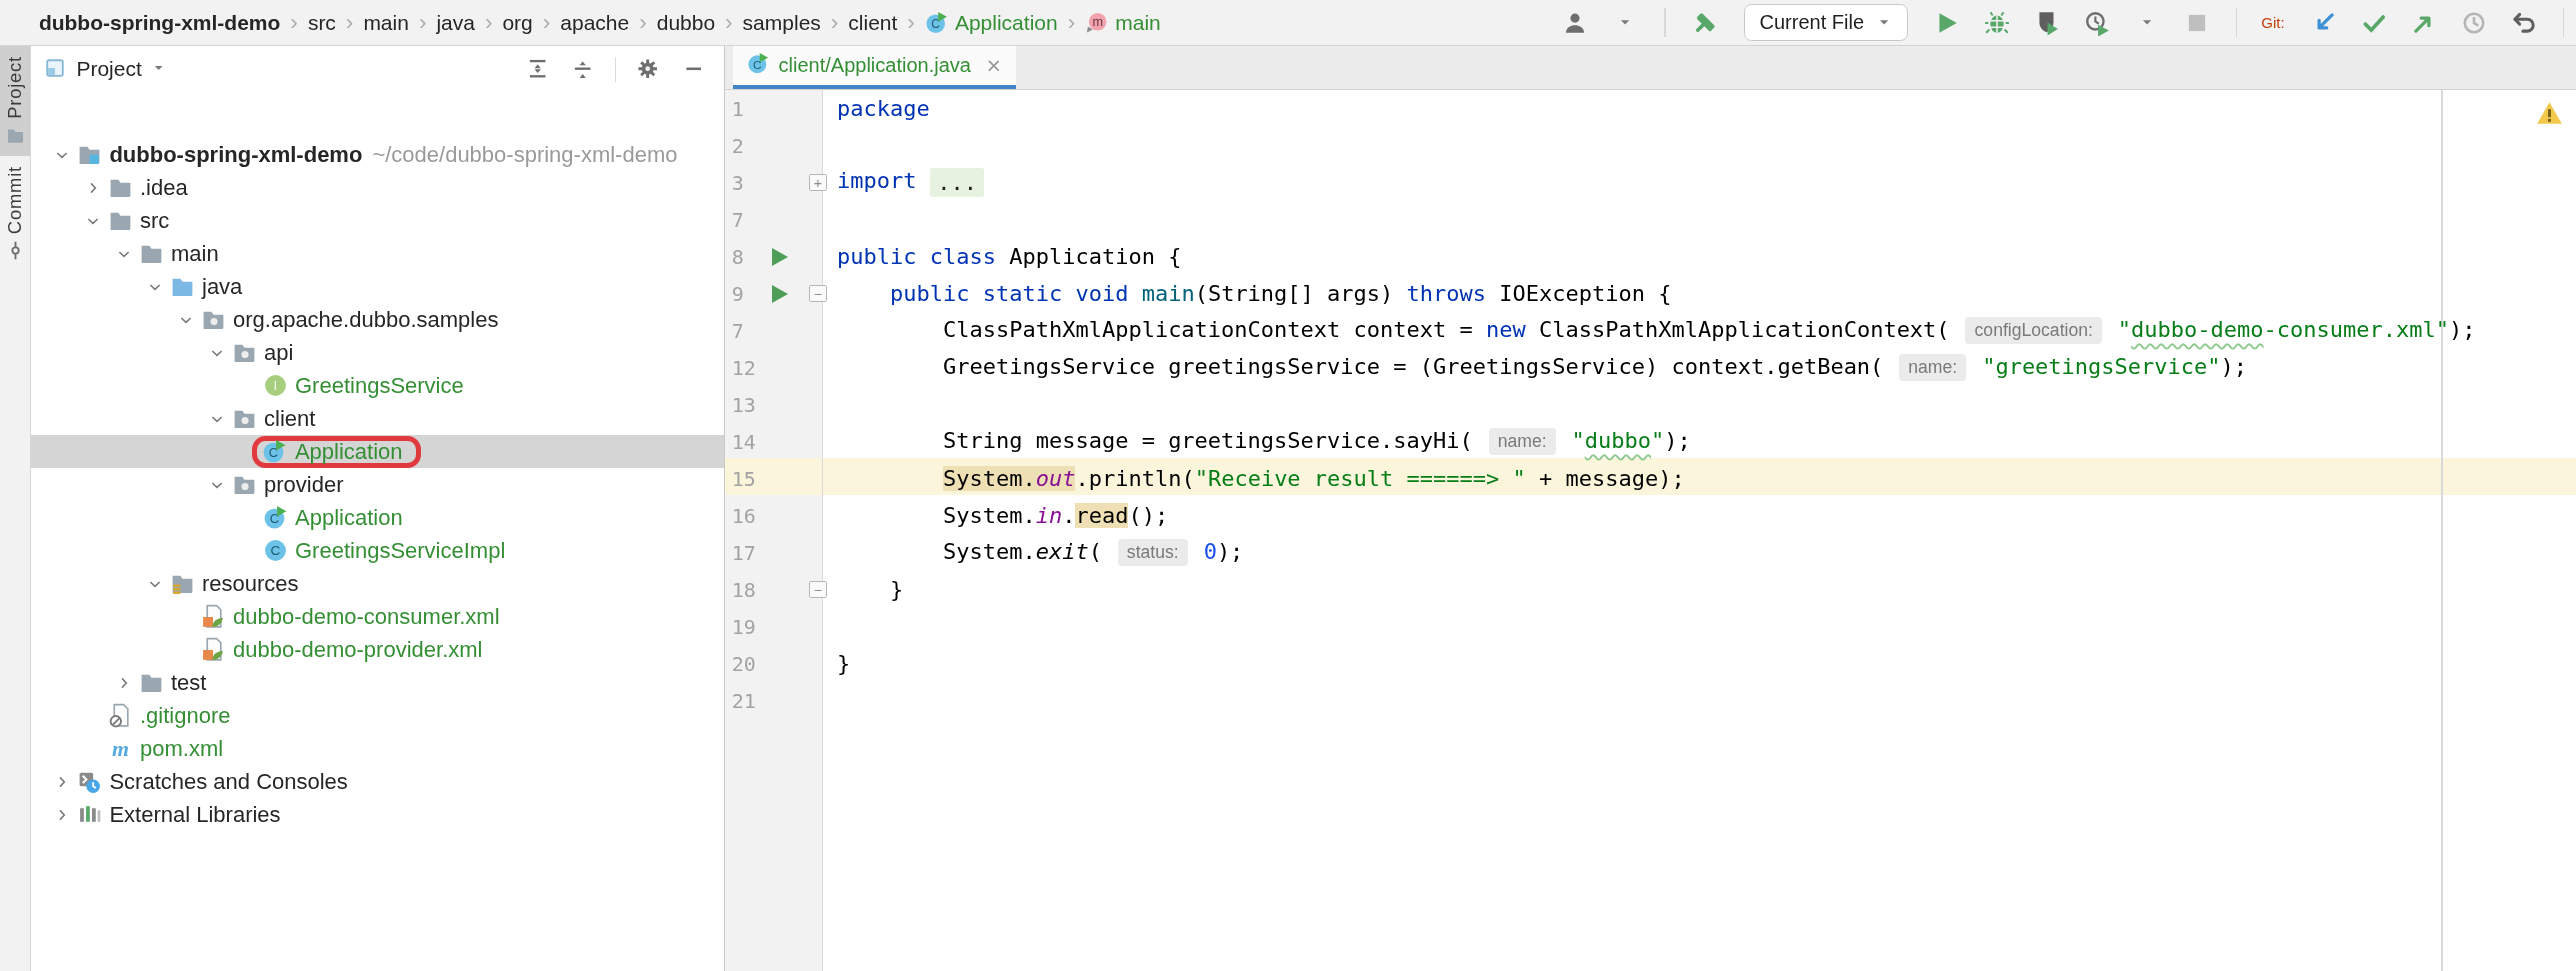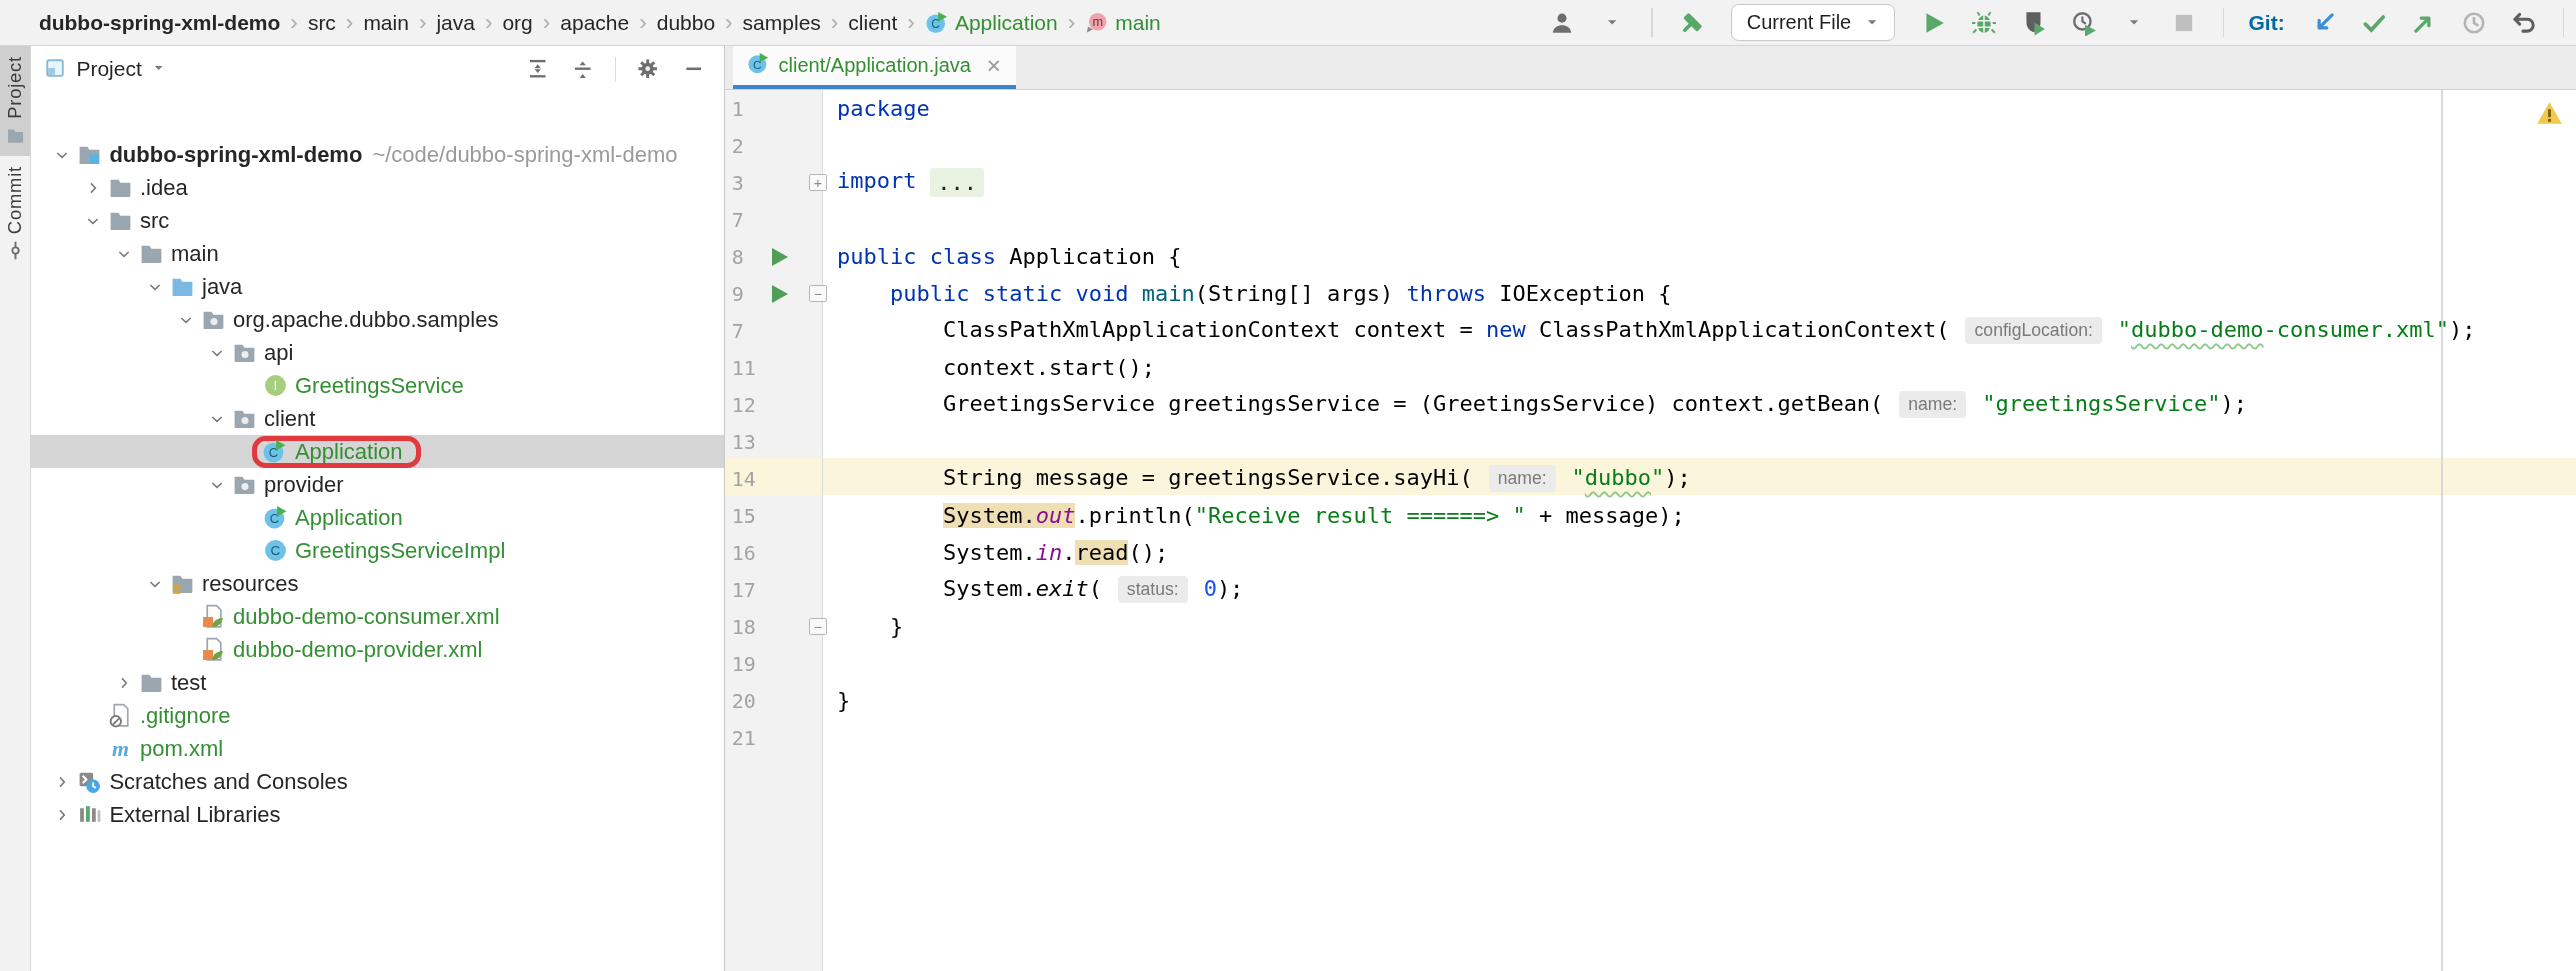"Git:" .gitlabel { color: #0369a1 -> #c2410c; font-size: 21px -> 15px; font-weight: bold -> none }
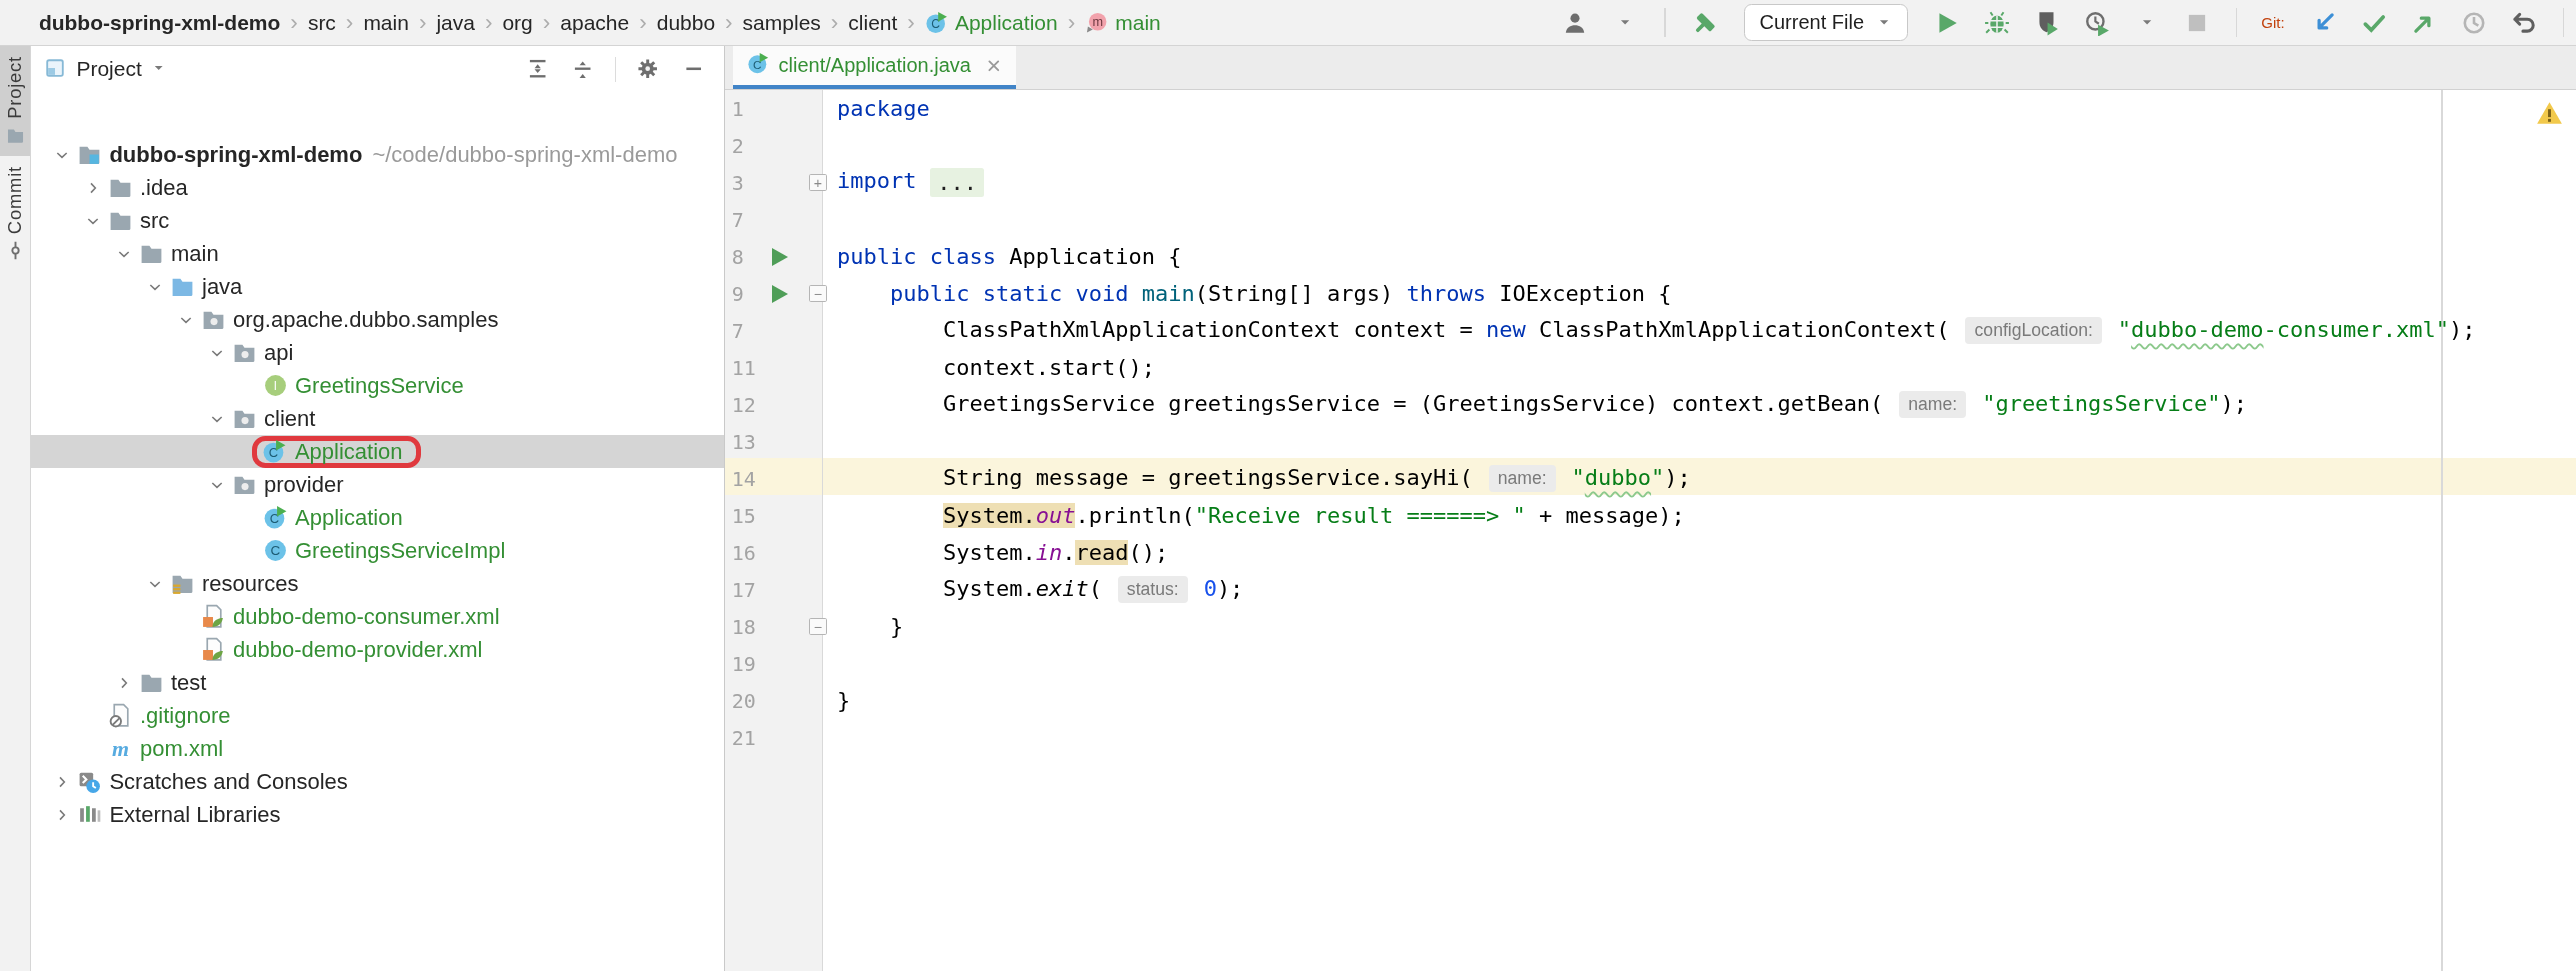"11" div.cl { html: <div> <span>11</span> <span><span> context.start();</span></span> </div> -> none }
